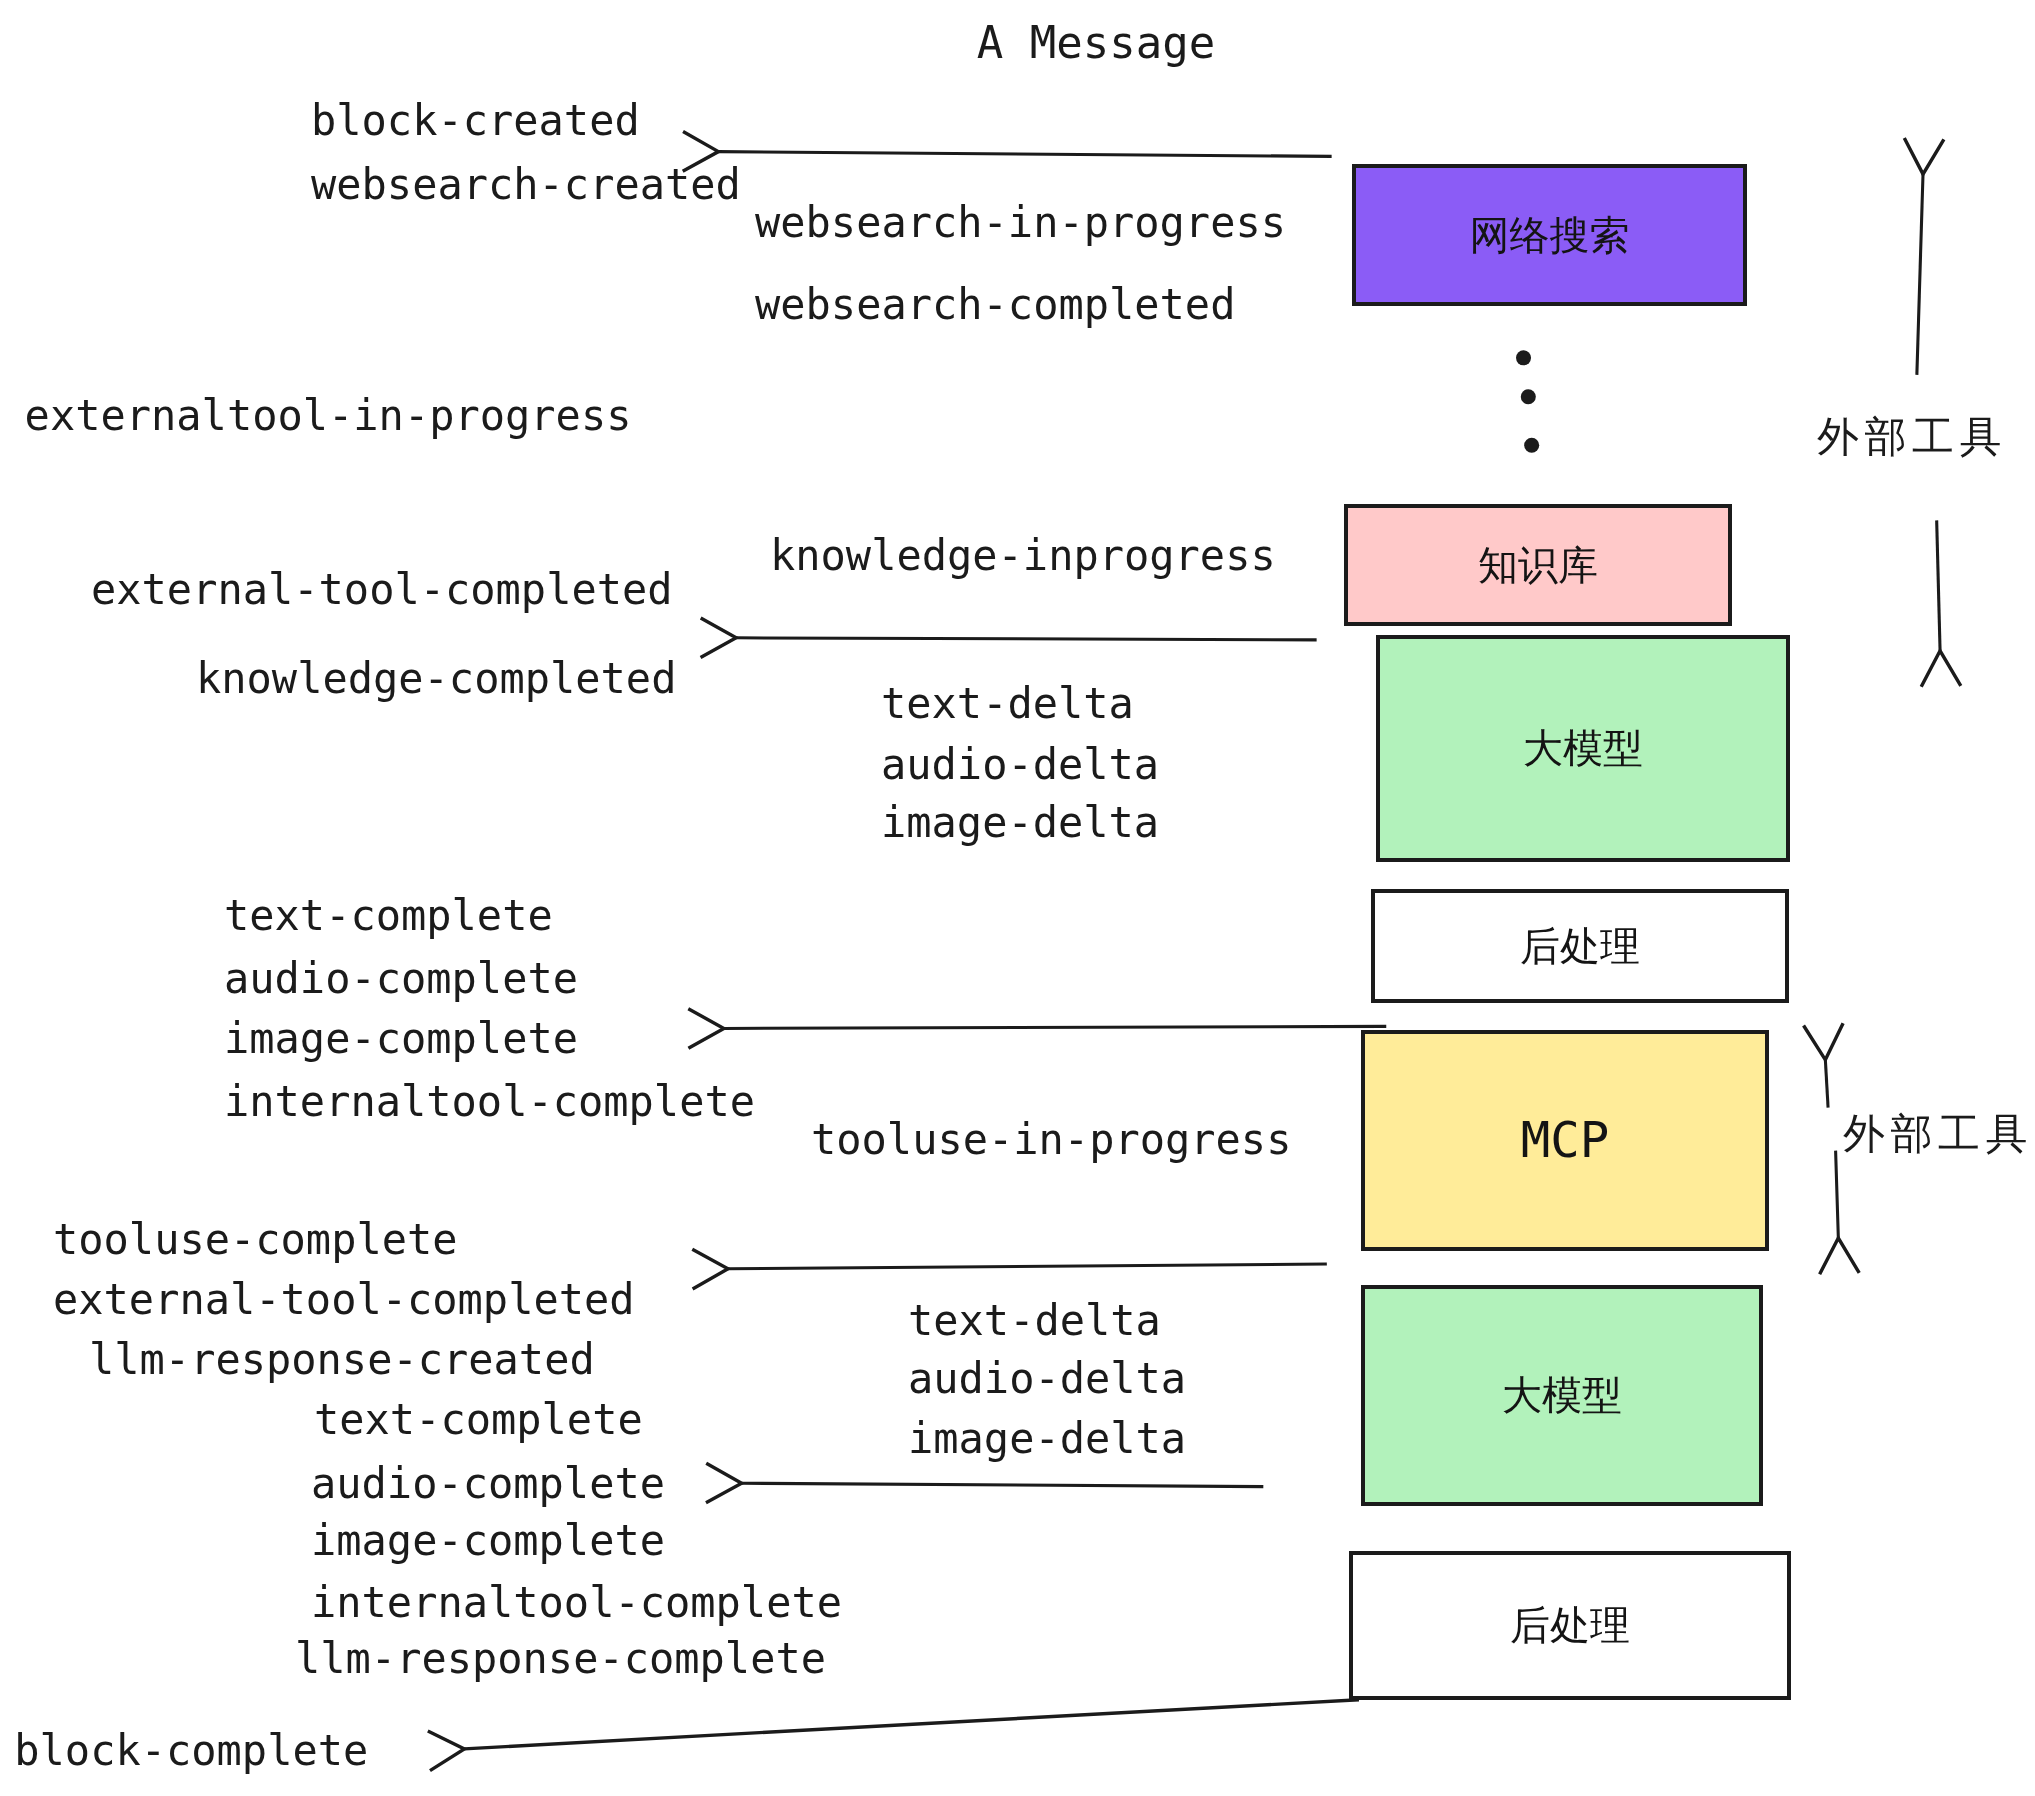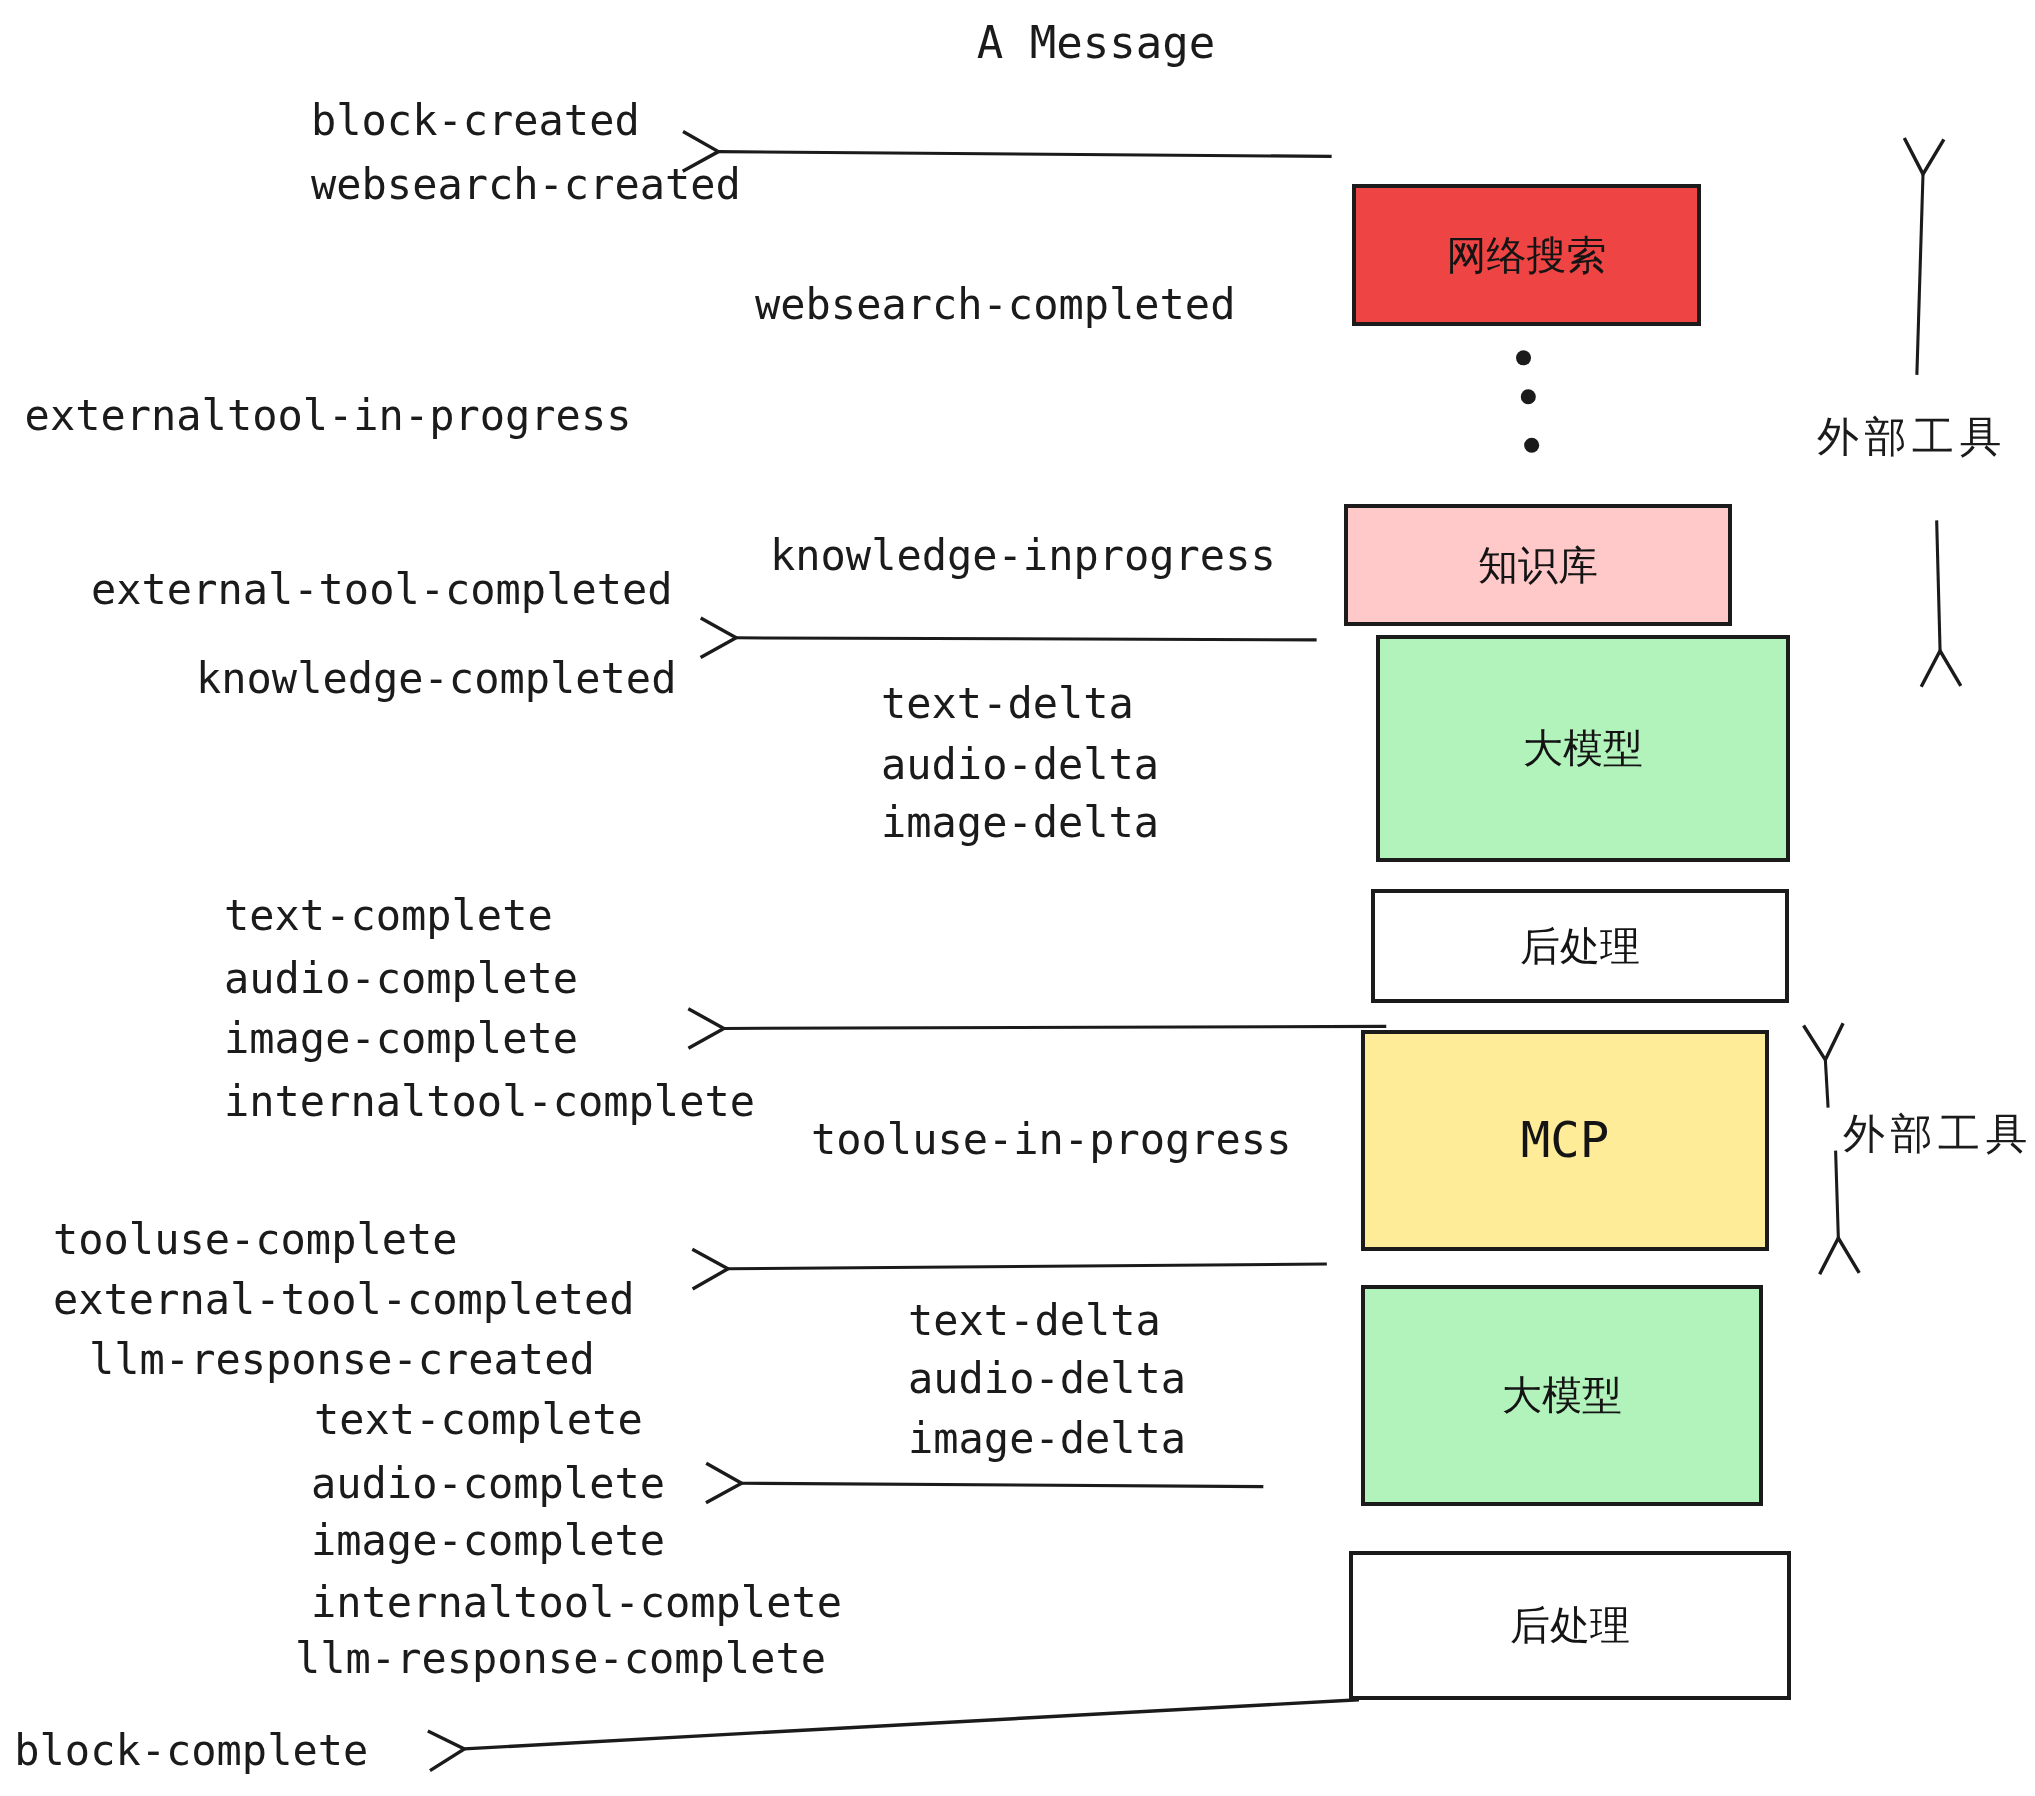"websearch-in-progress" div.ev { html: none -> <div>websearch-in-progress</div> }
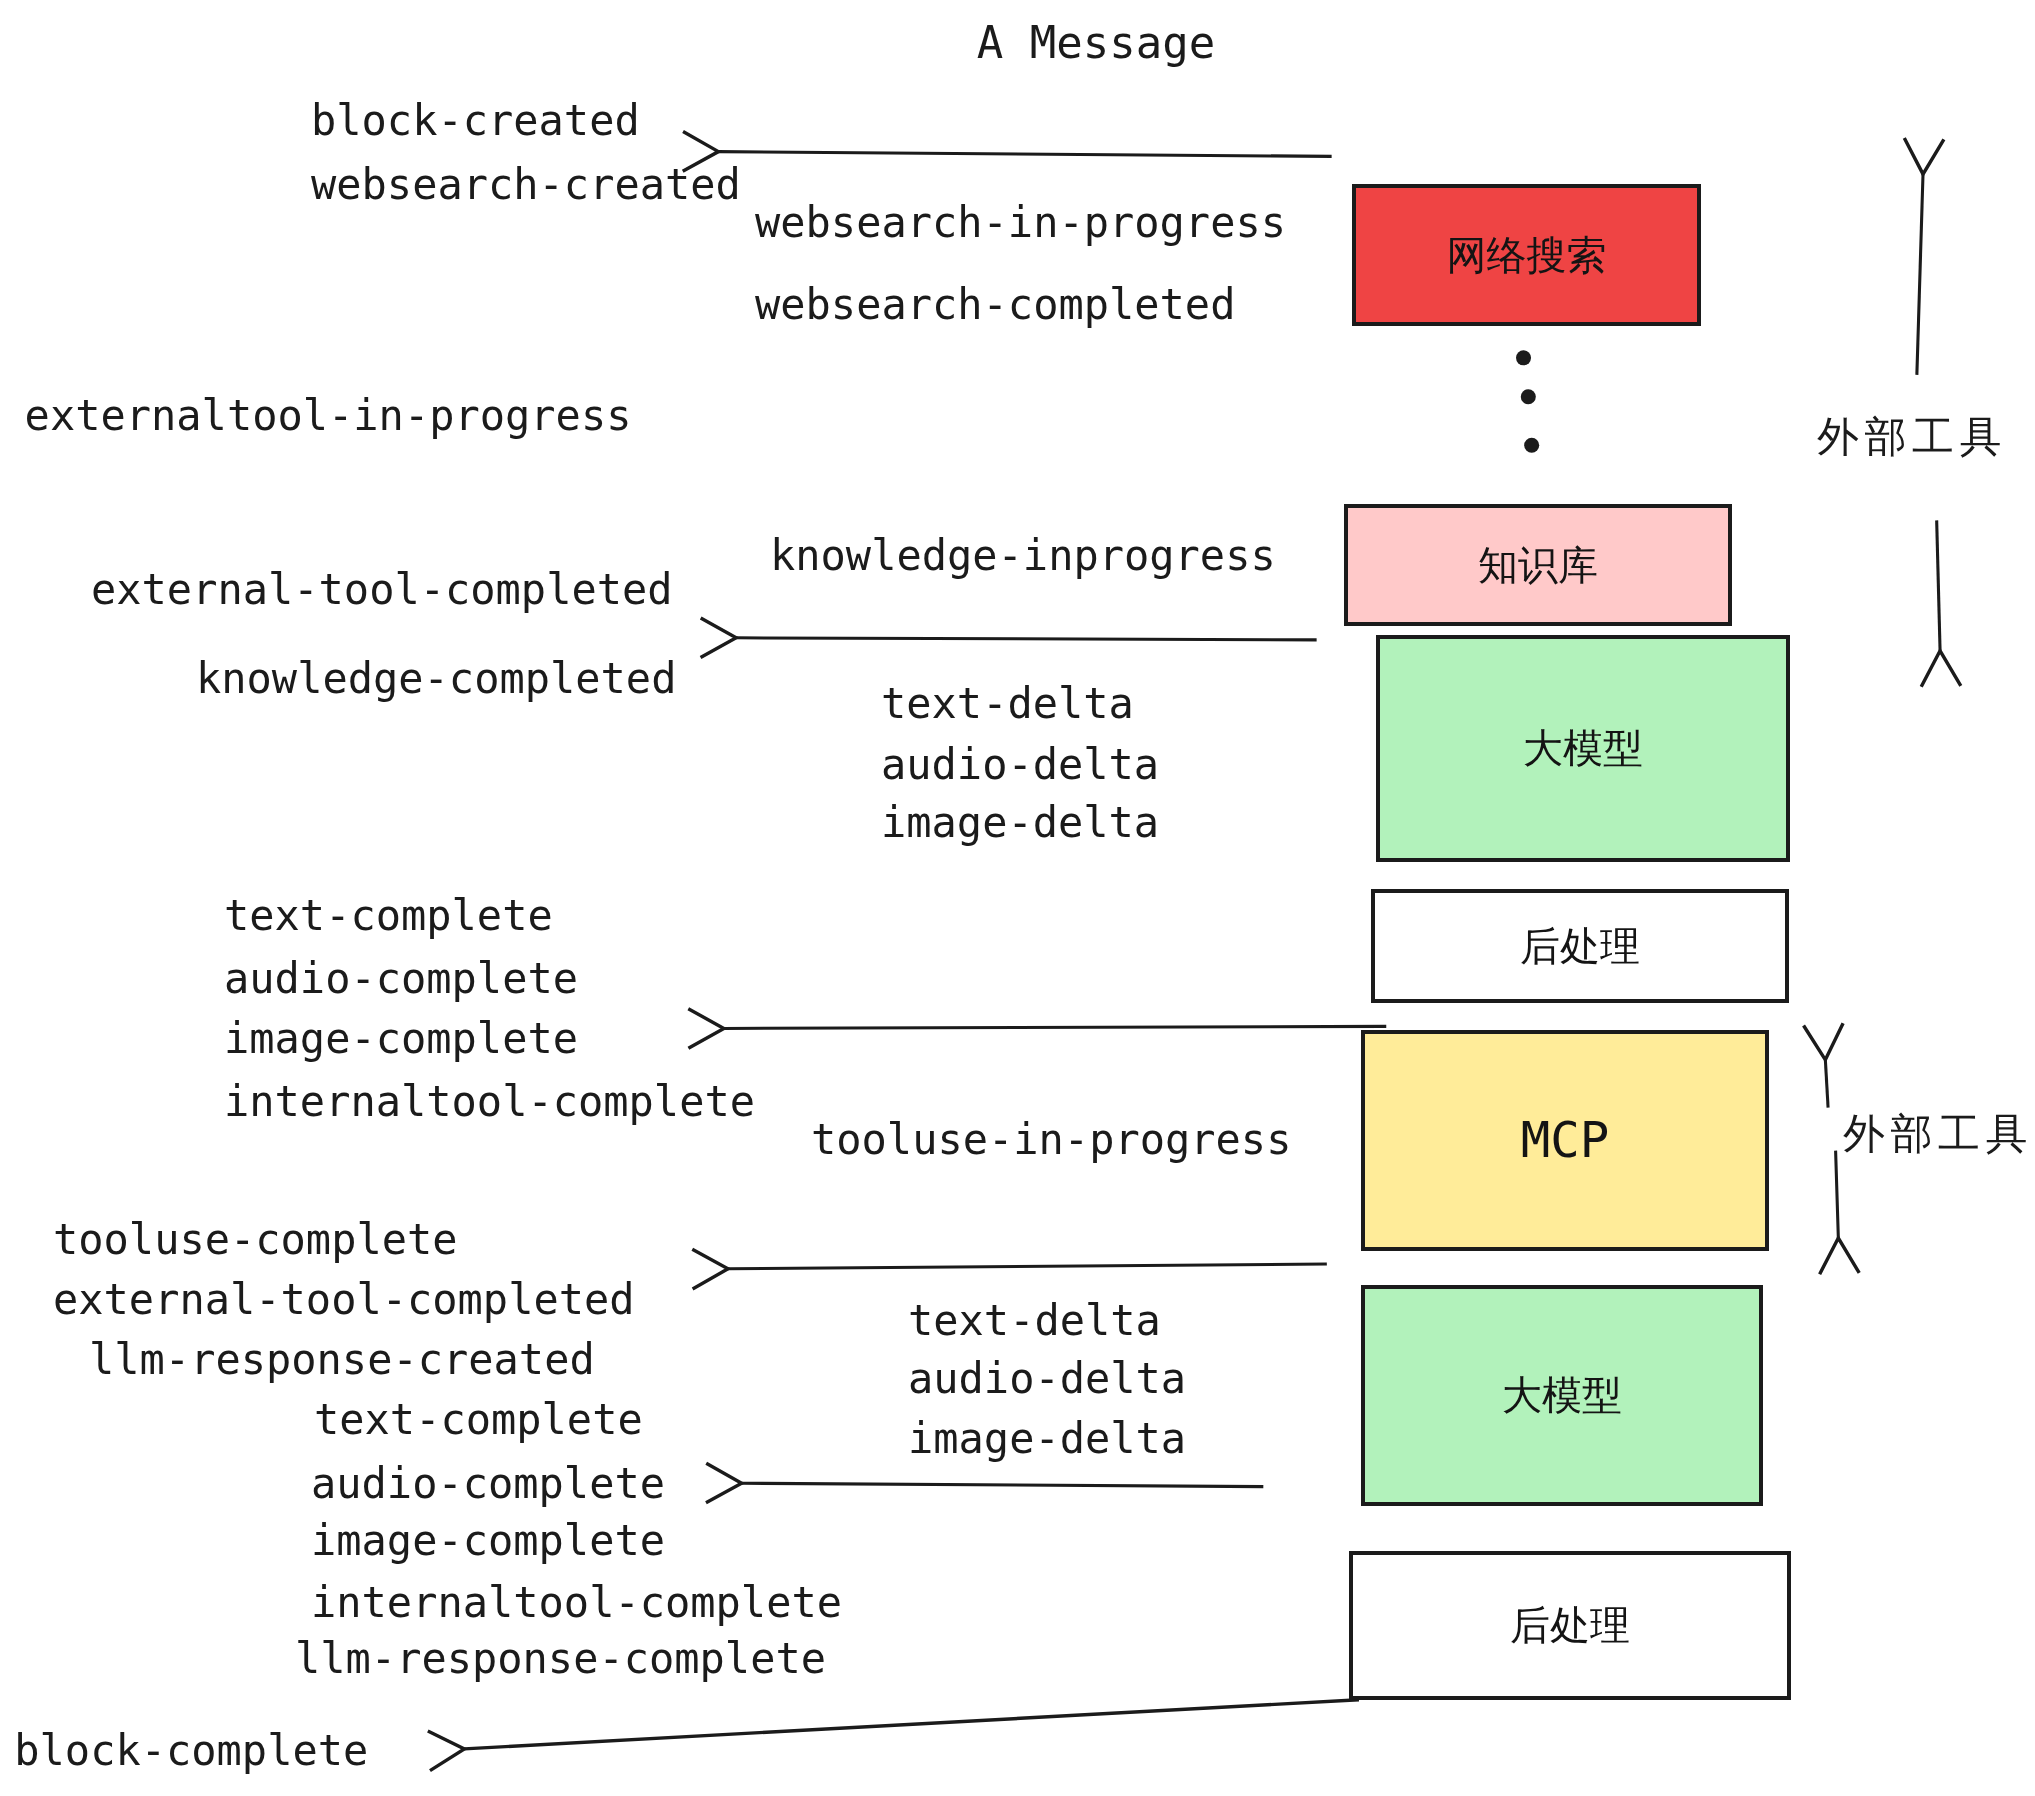"网络搜索" div.box { background: #ef4444 -> #8b5cf6; top: 184px -> 164px; width: 349px -> 395px }
